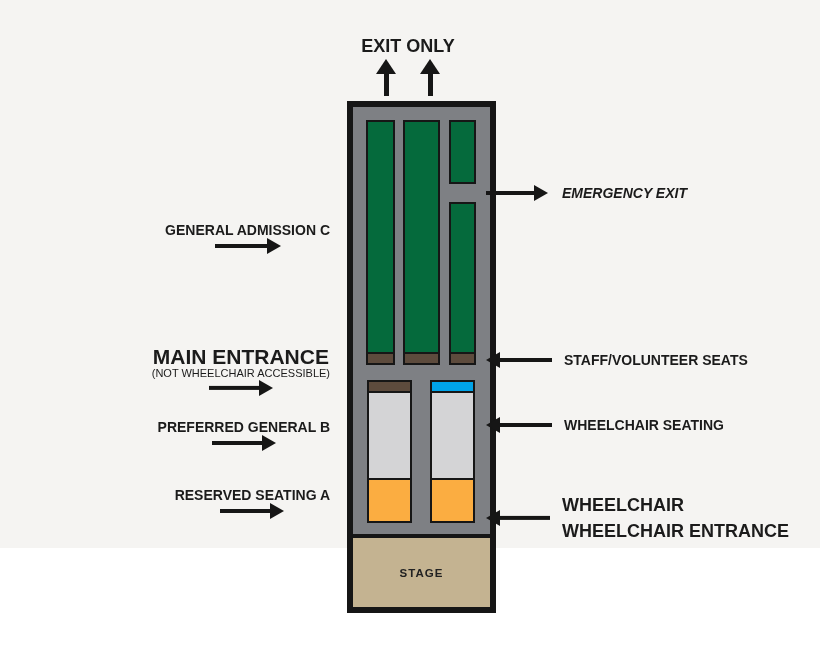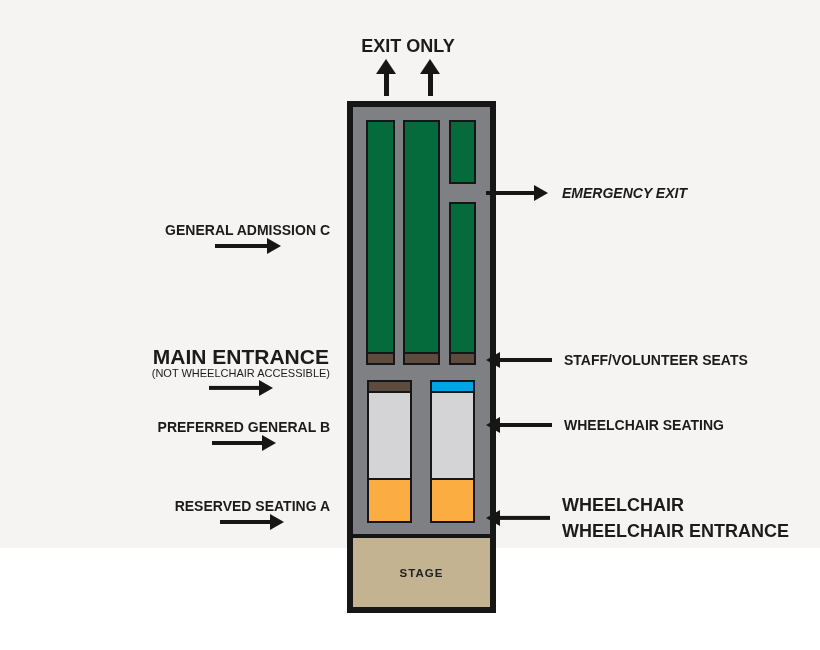"RESERVED SEATING A" div.ann { top: 514px -> 503px }
